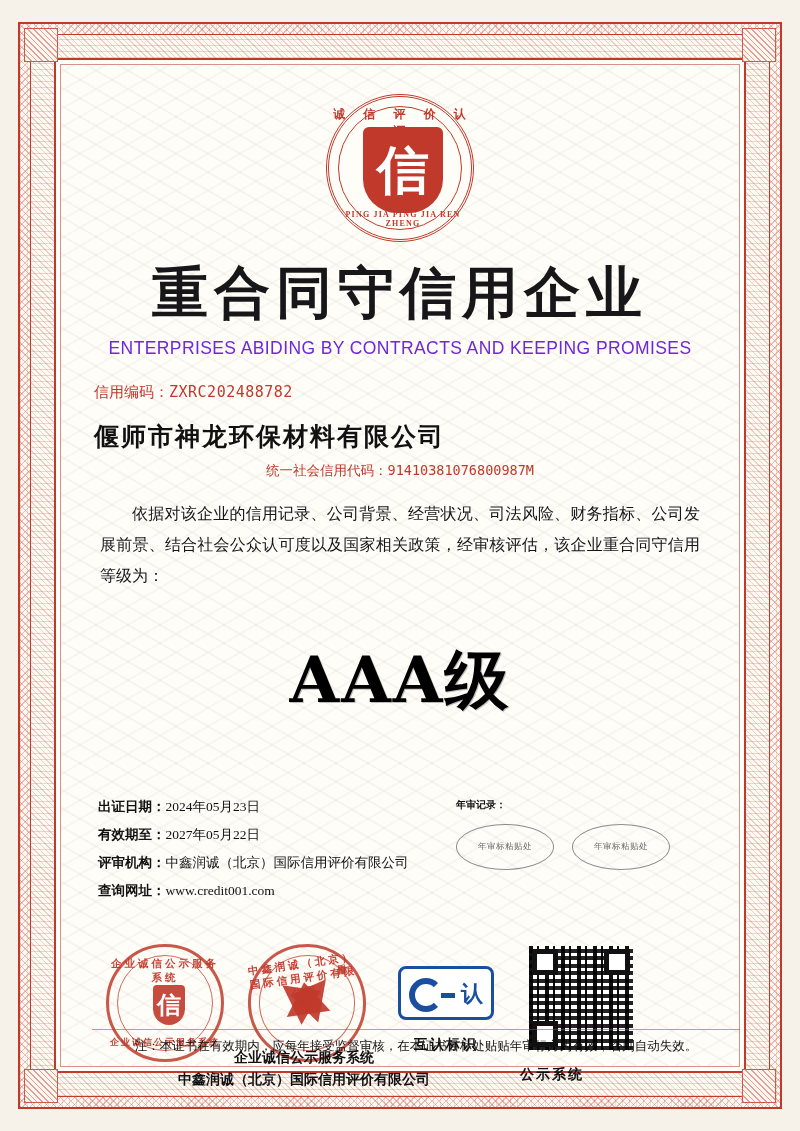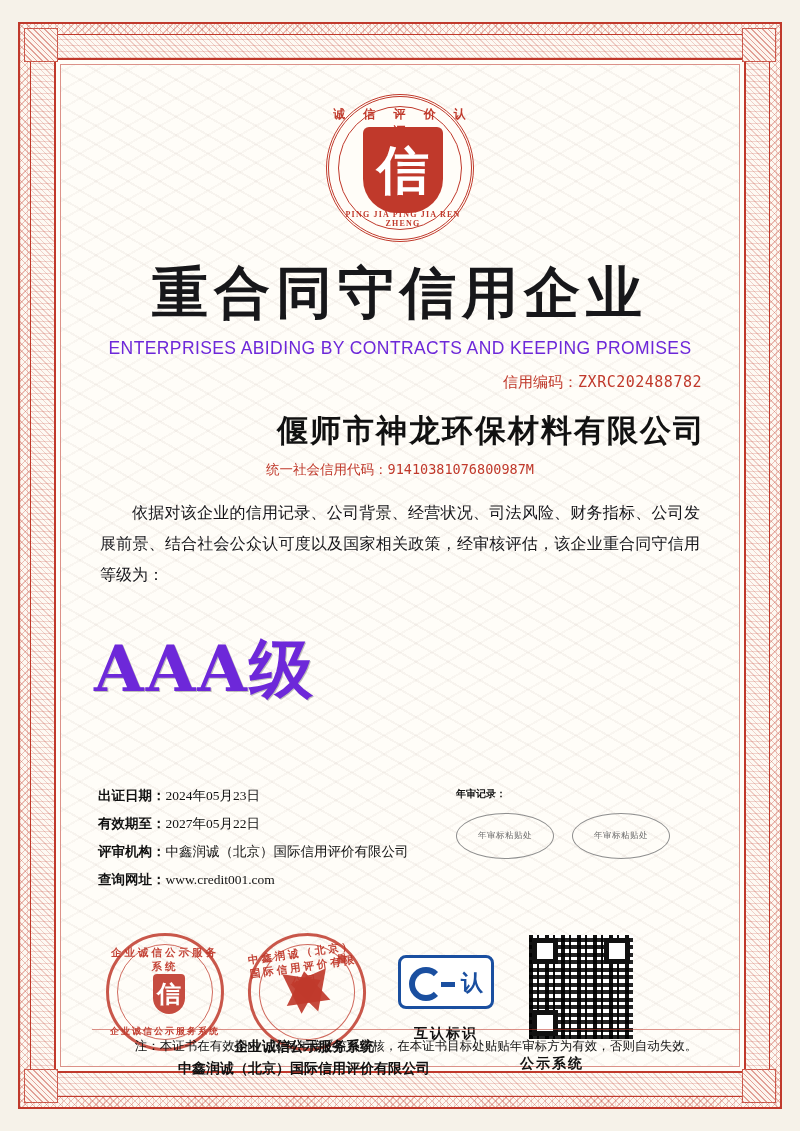"信用编码：ZXRC202488782" .credit-code { margin-top: 14px -> 24px; text-align: right -> left }
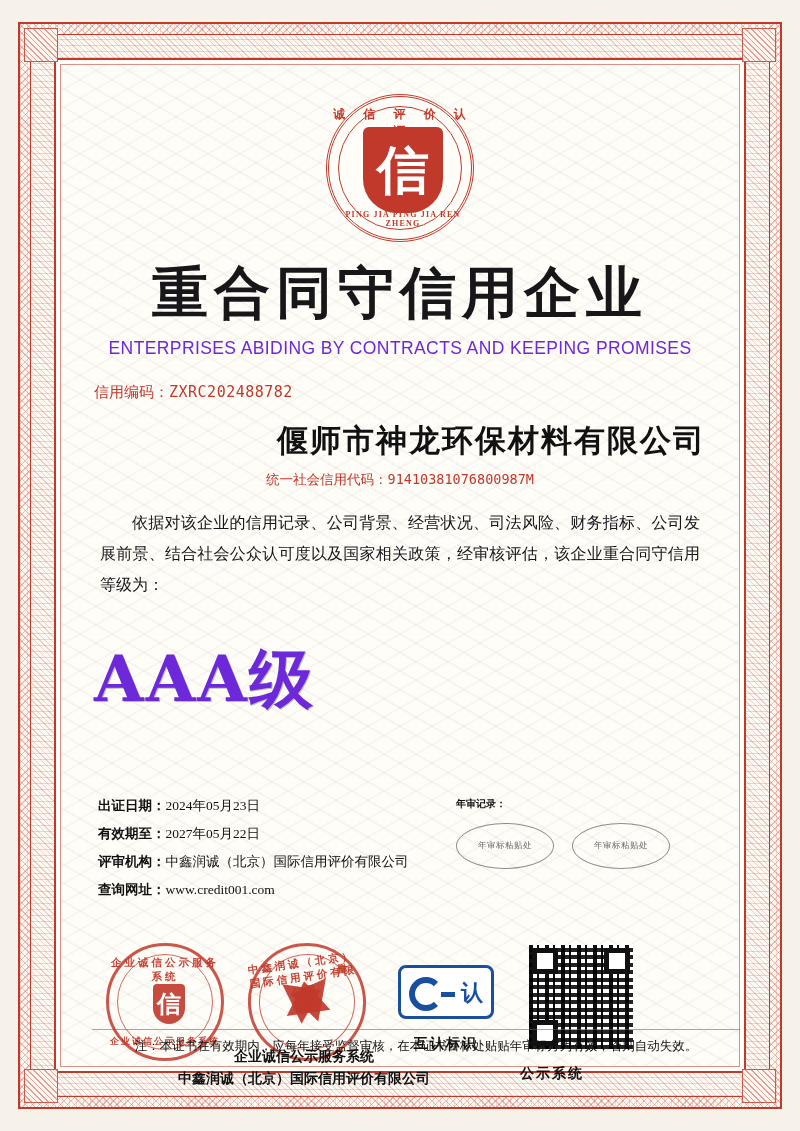"偃师市神龙环保材料有限公司" .company { font-size: 31px -> 25px; text-align: right -> left }
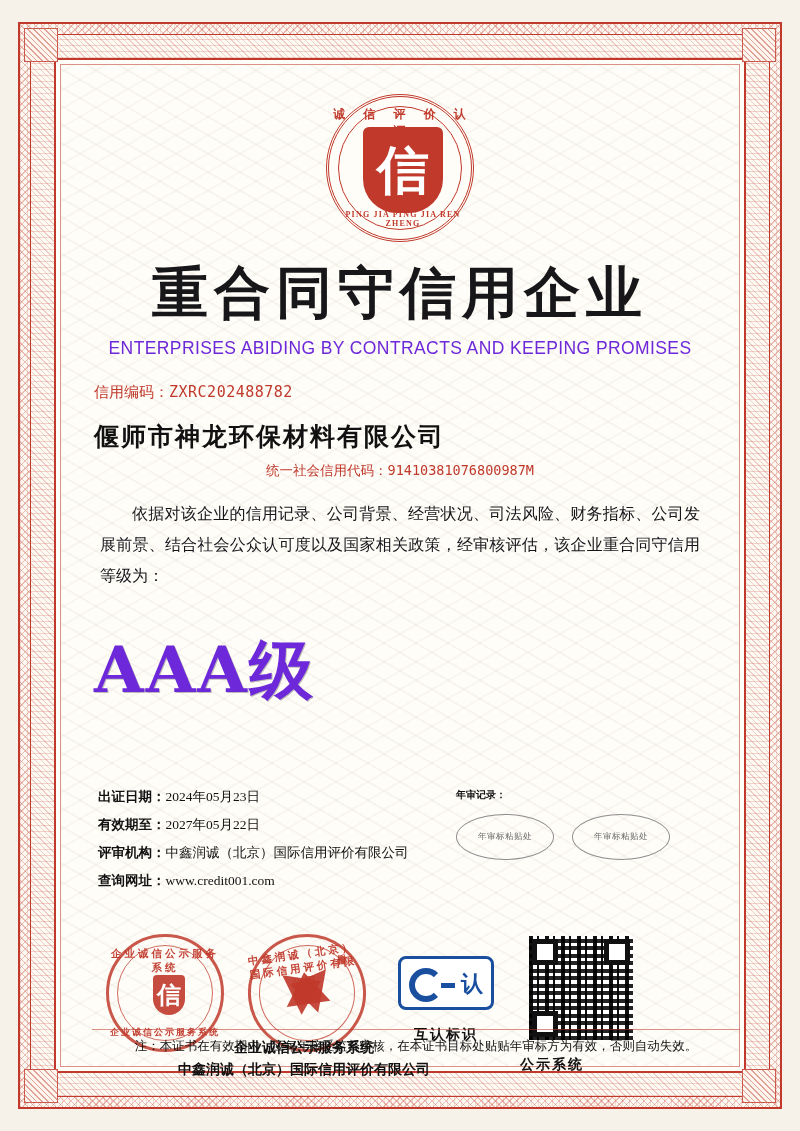"AAA级" .grade { color: #6d28d9 -> #000000; margin-top: 36px -> 46px; text-align: none -> center }
